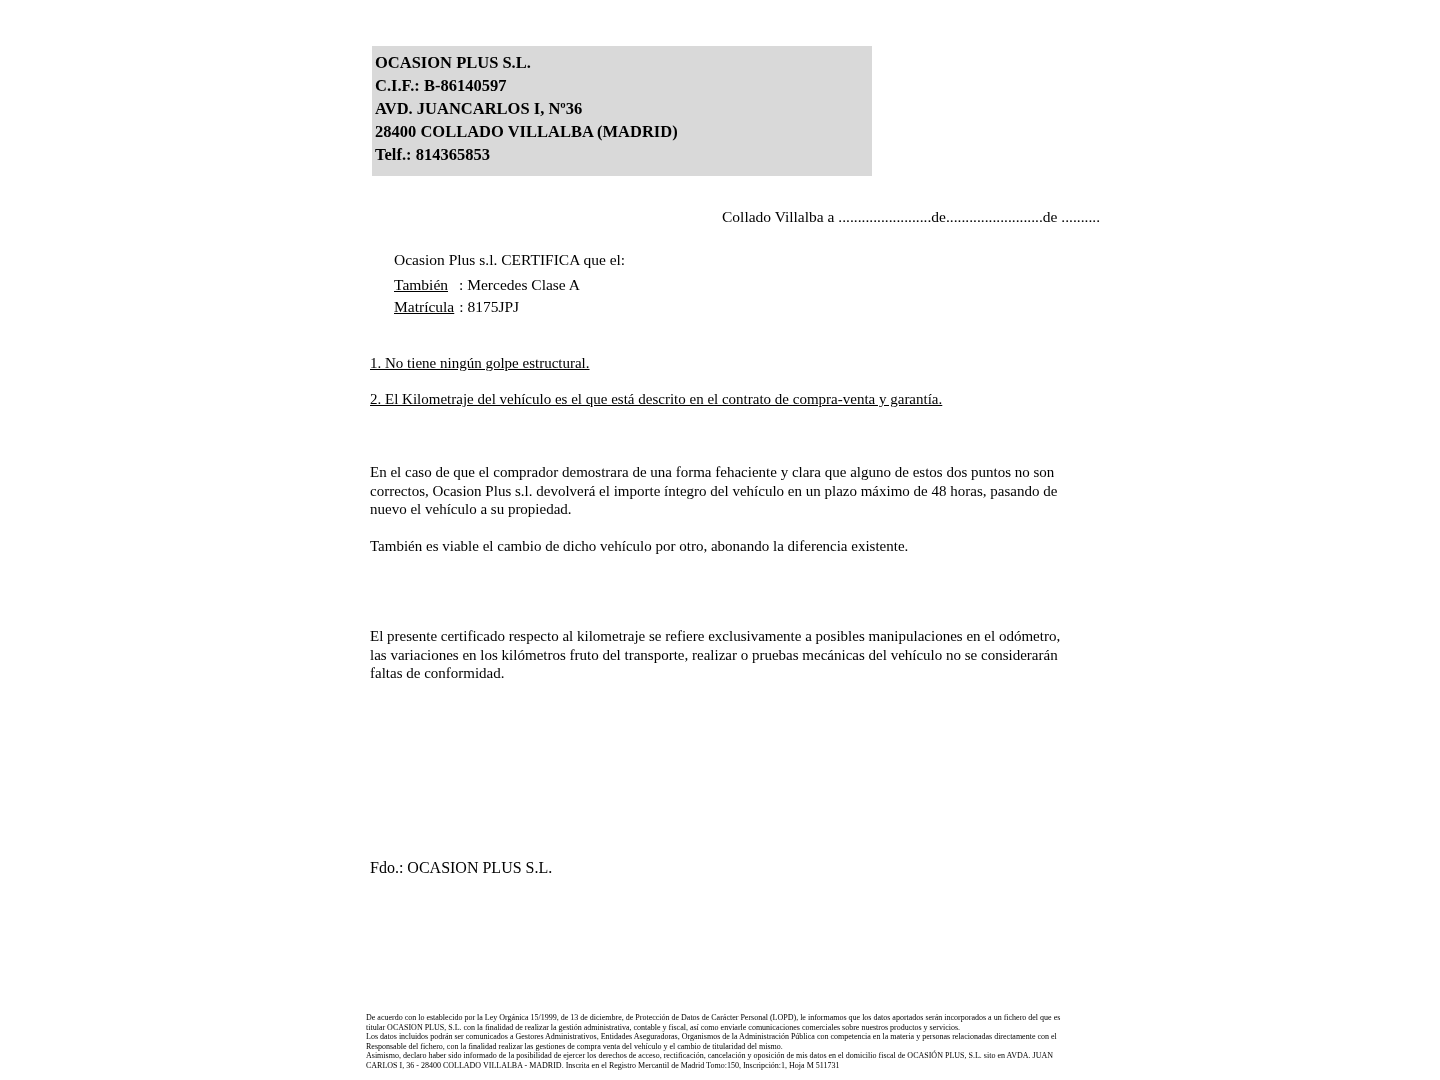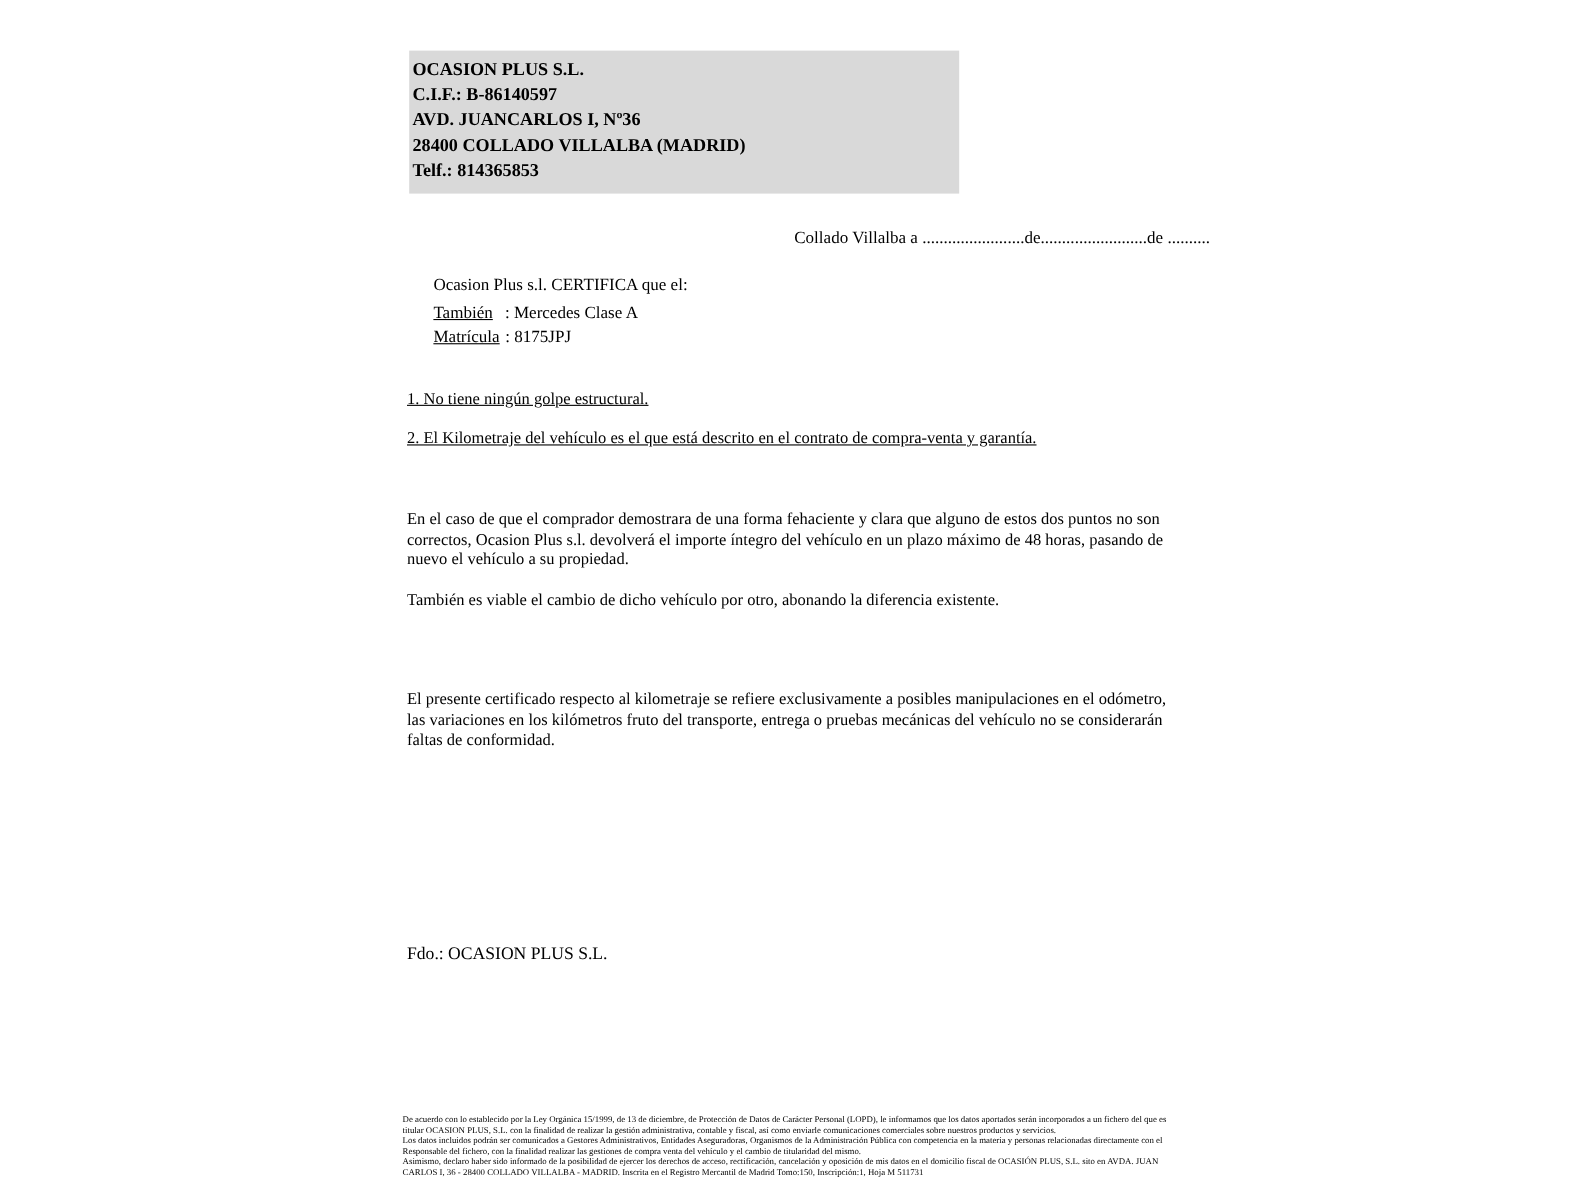"El presente certificado respecto al" div.para { text: entrega -> realizar }
